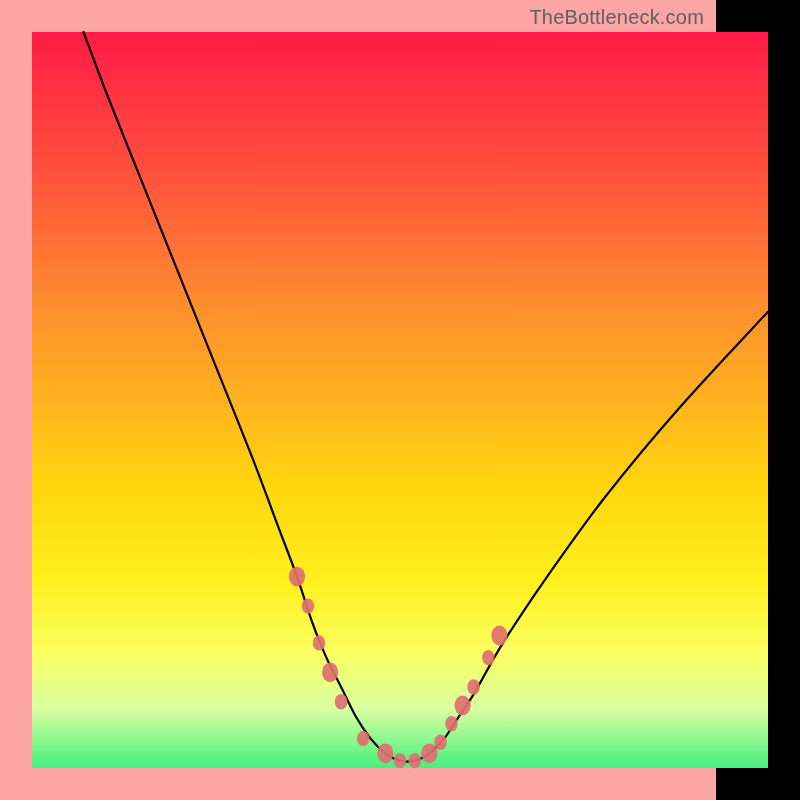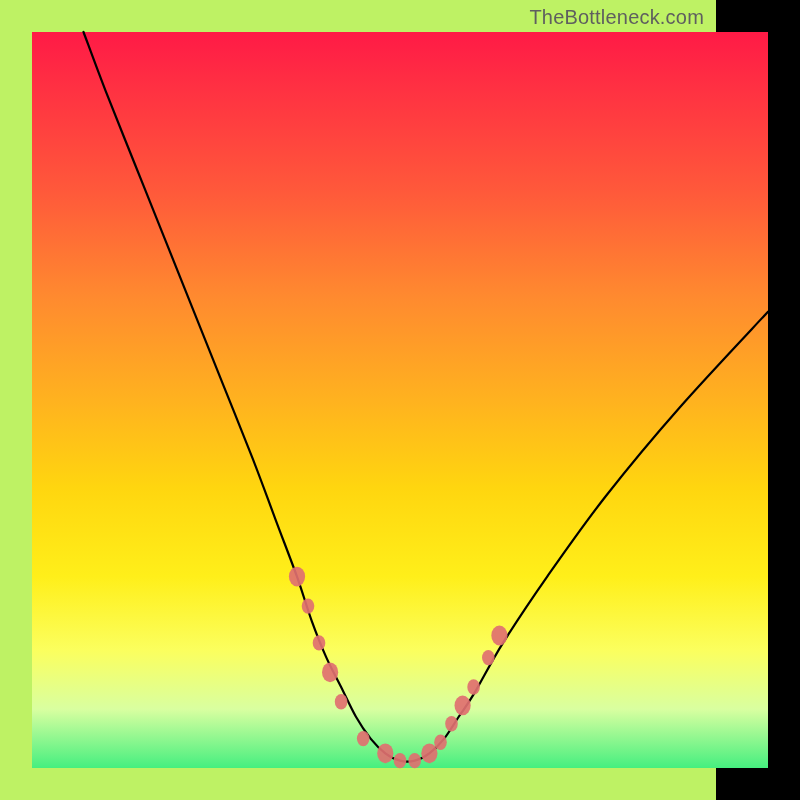"TheBottleneck.com" .frame { background: #bef264 -> #fca5a5 }
